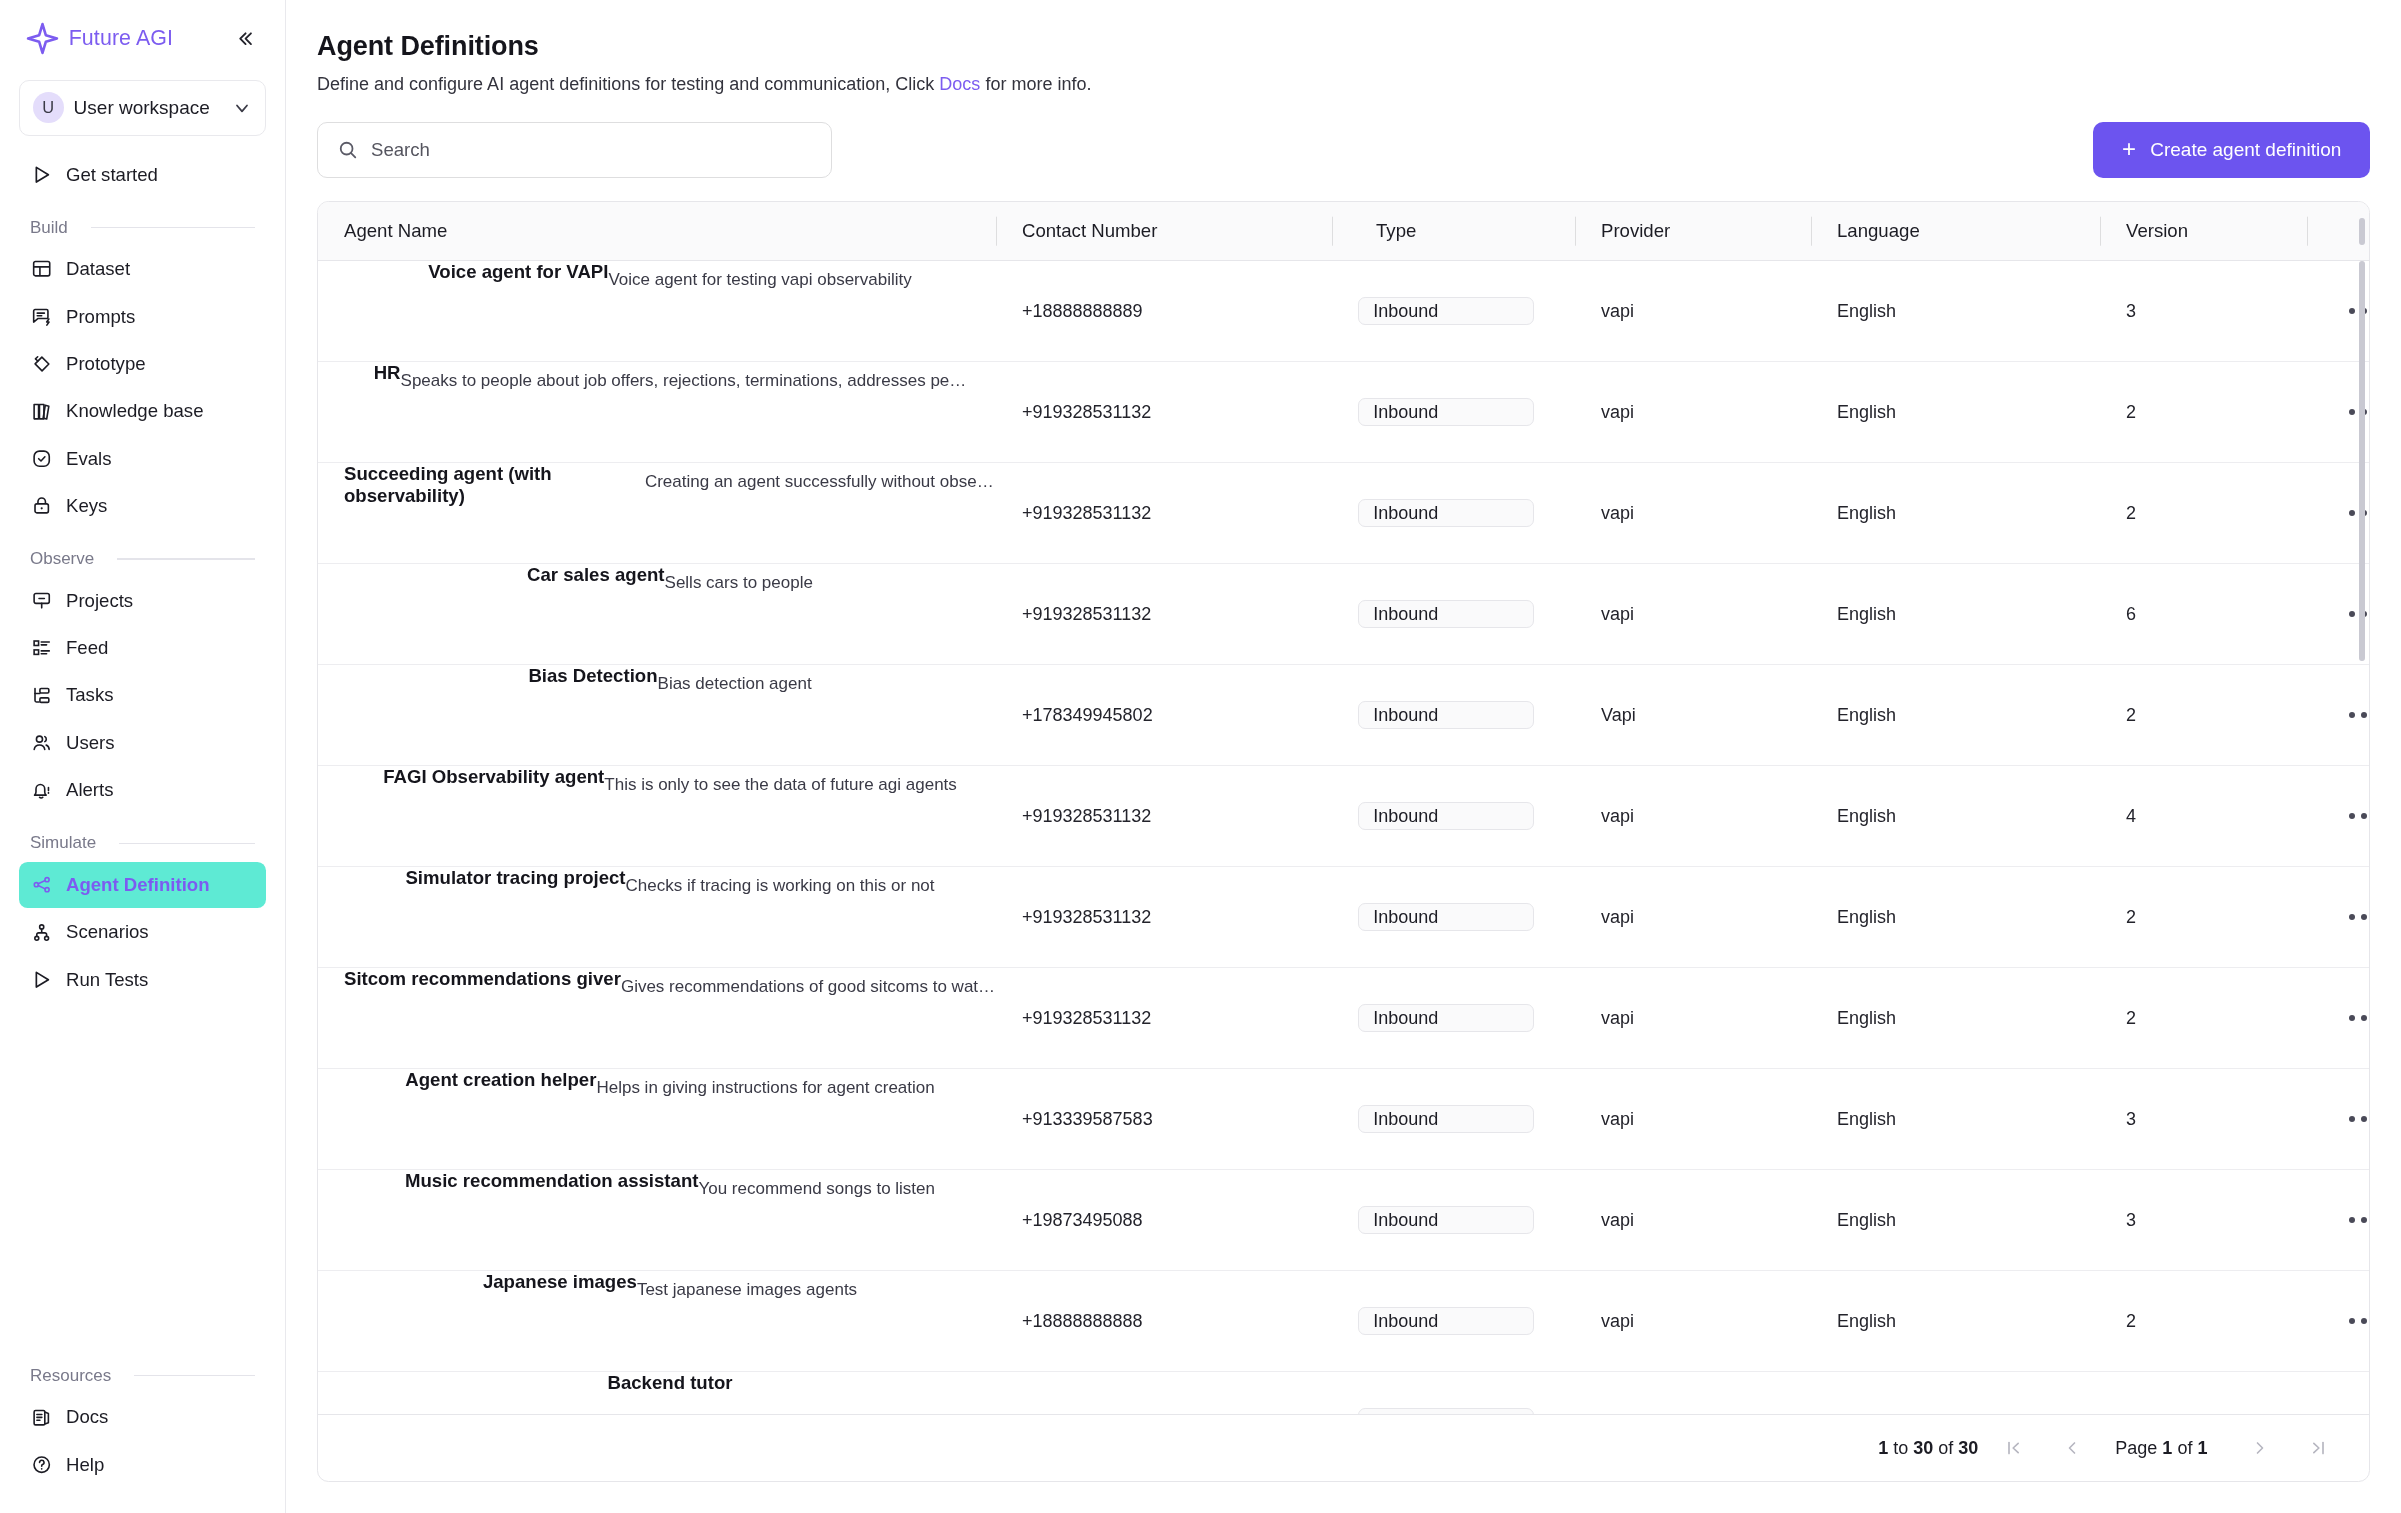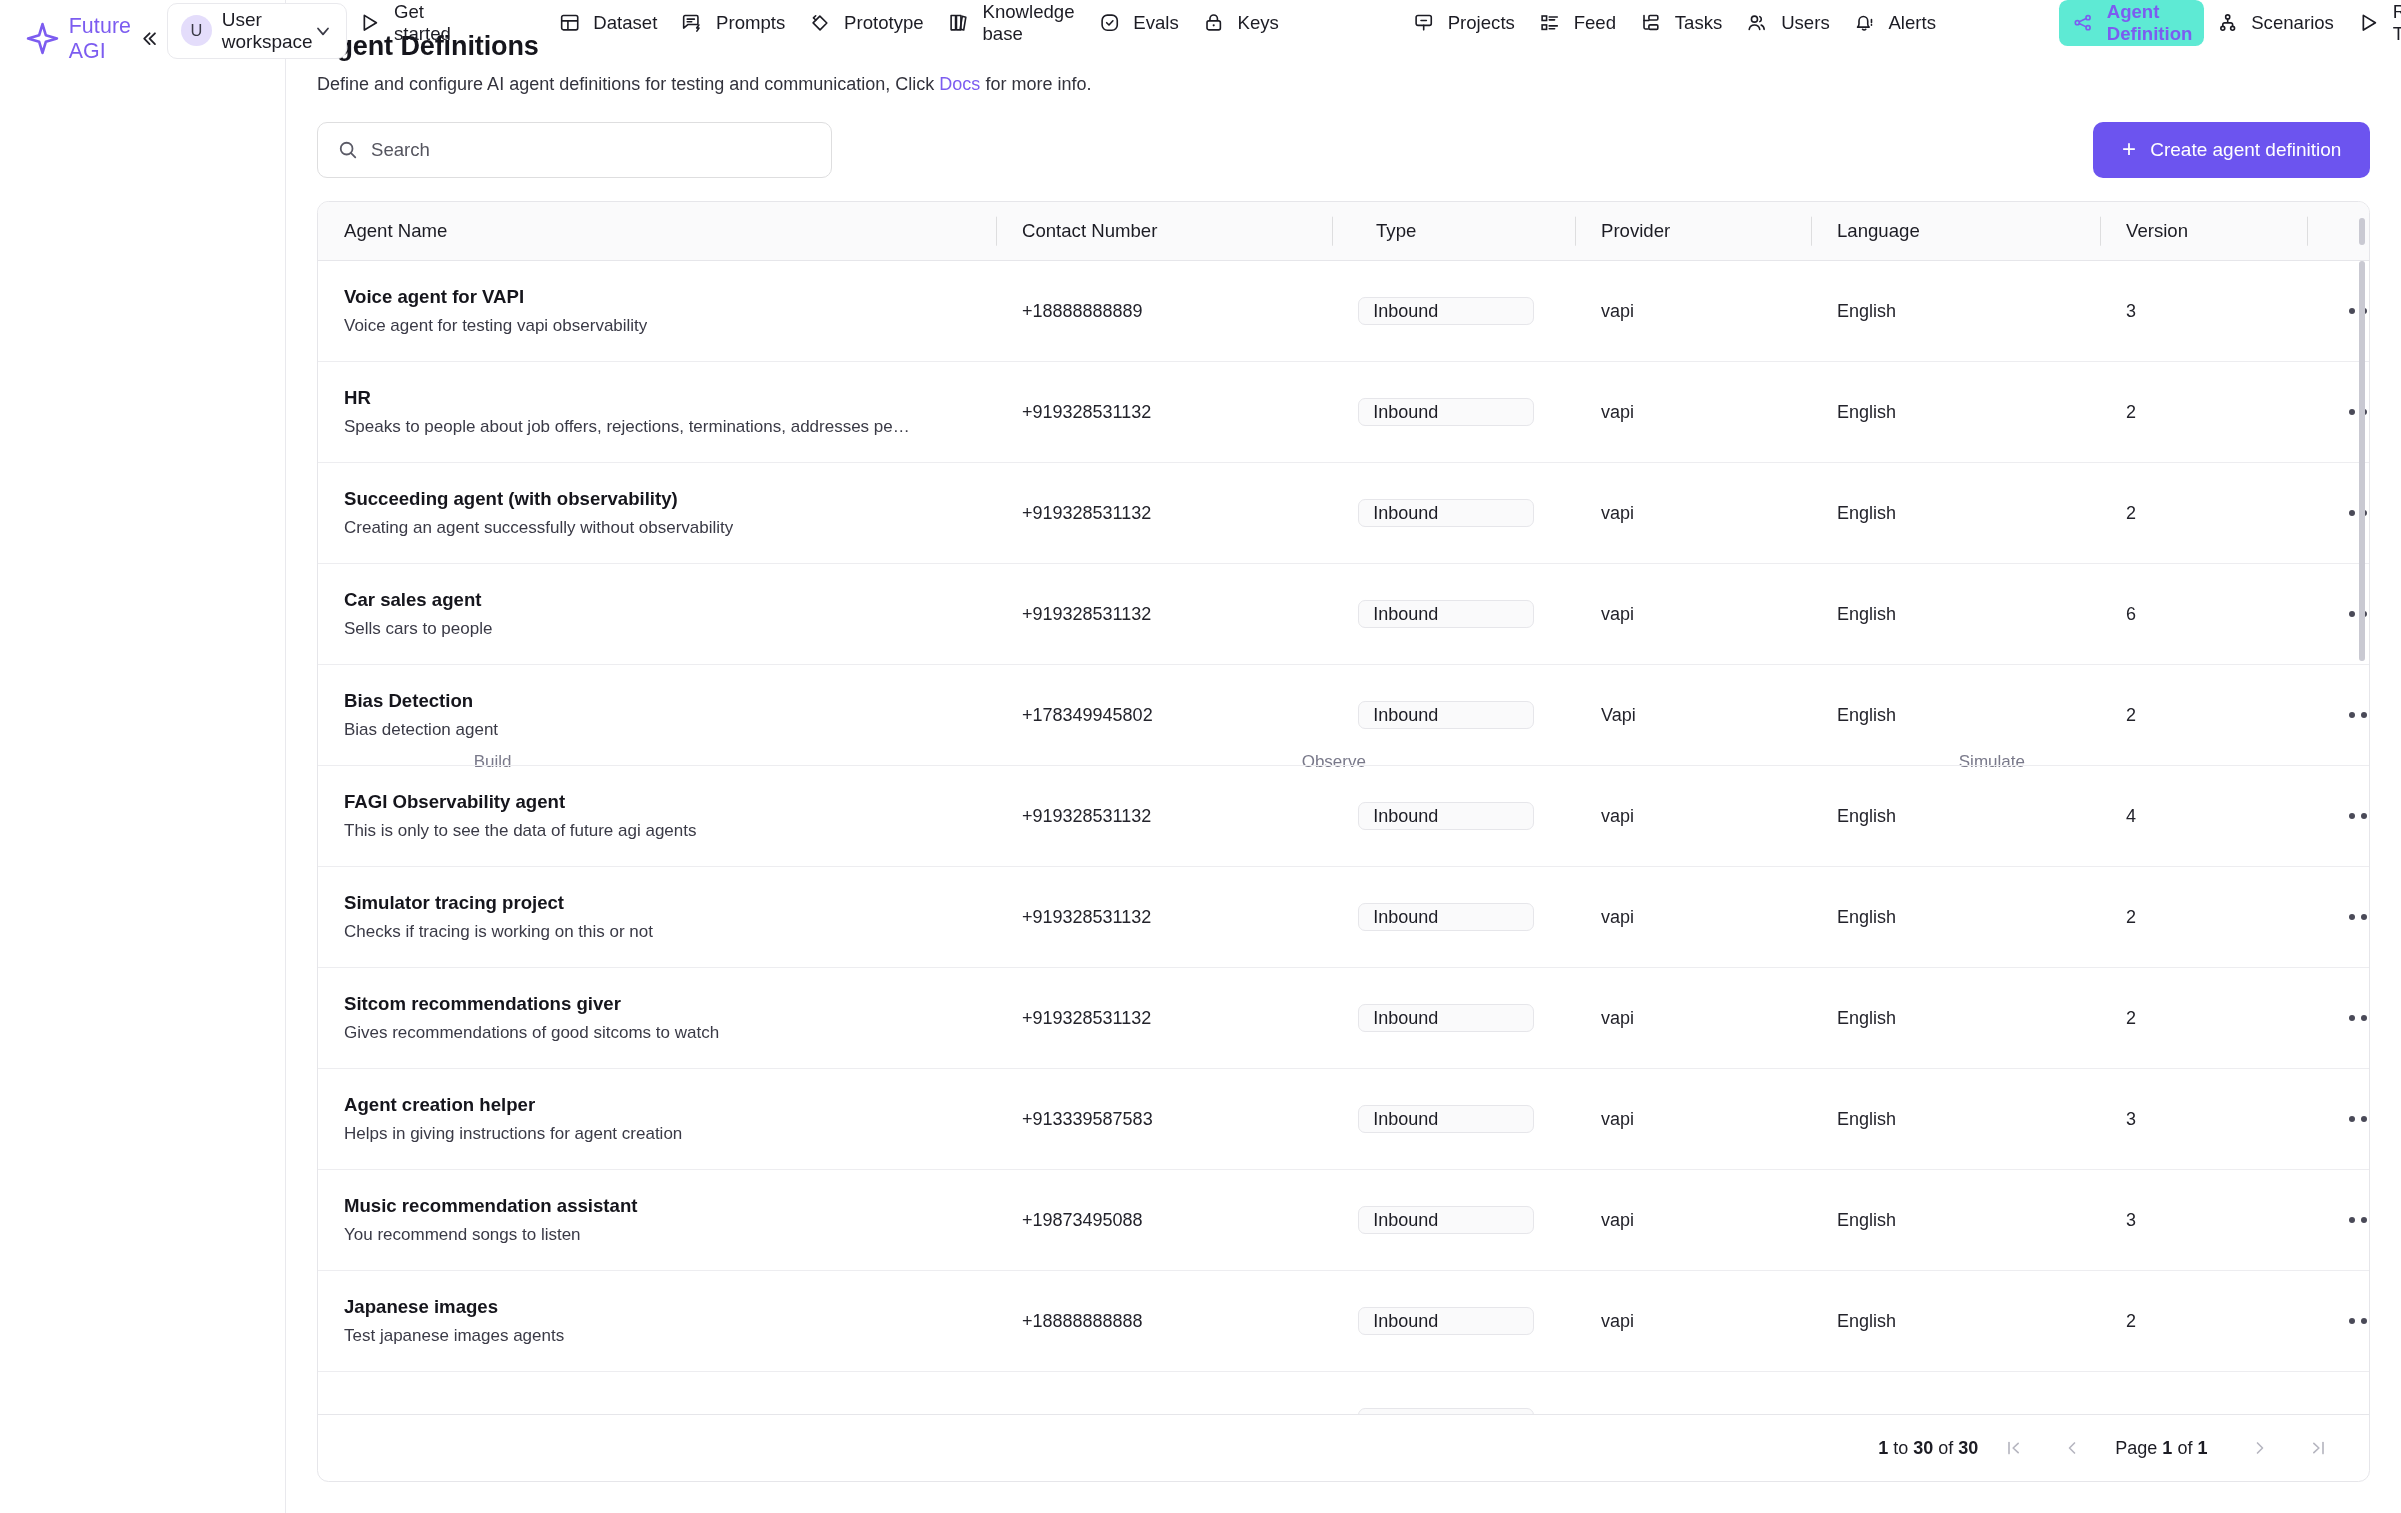"Future AGI" .sidebar { flex-direction: row -> column }
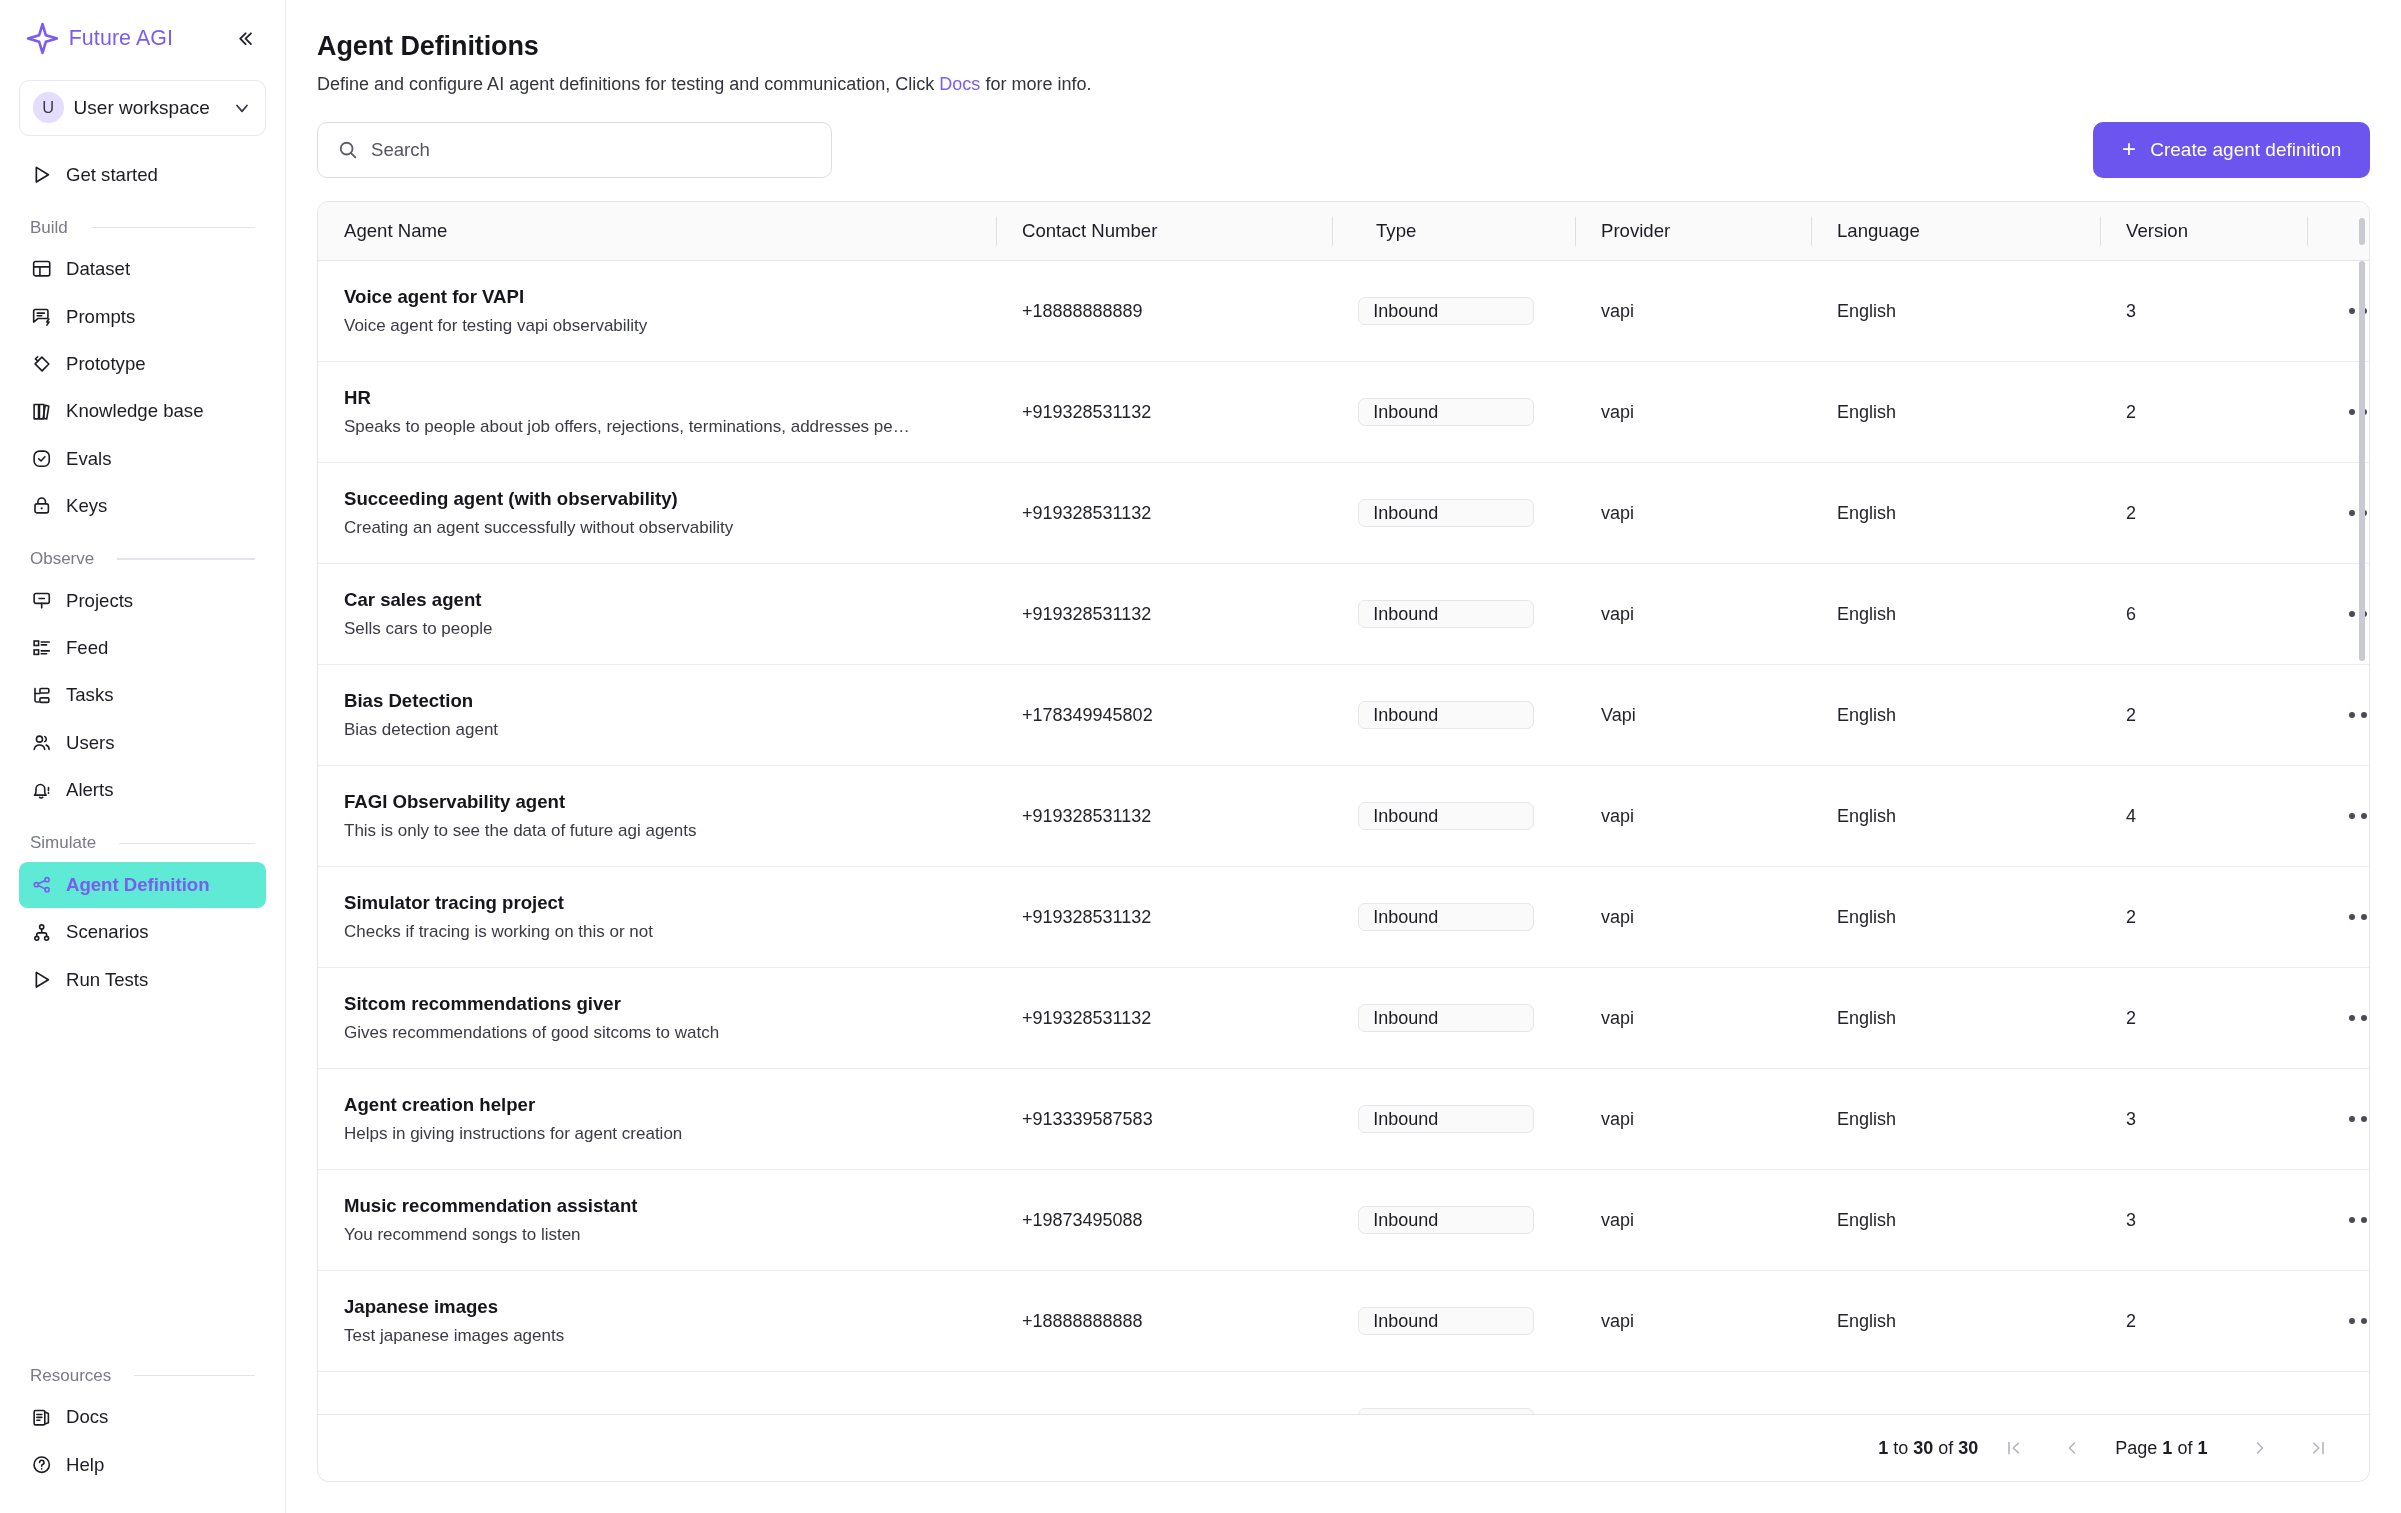"Voice agent for VAPI" .cell.c-name { flex-direction: column -> none }
